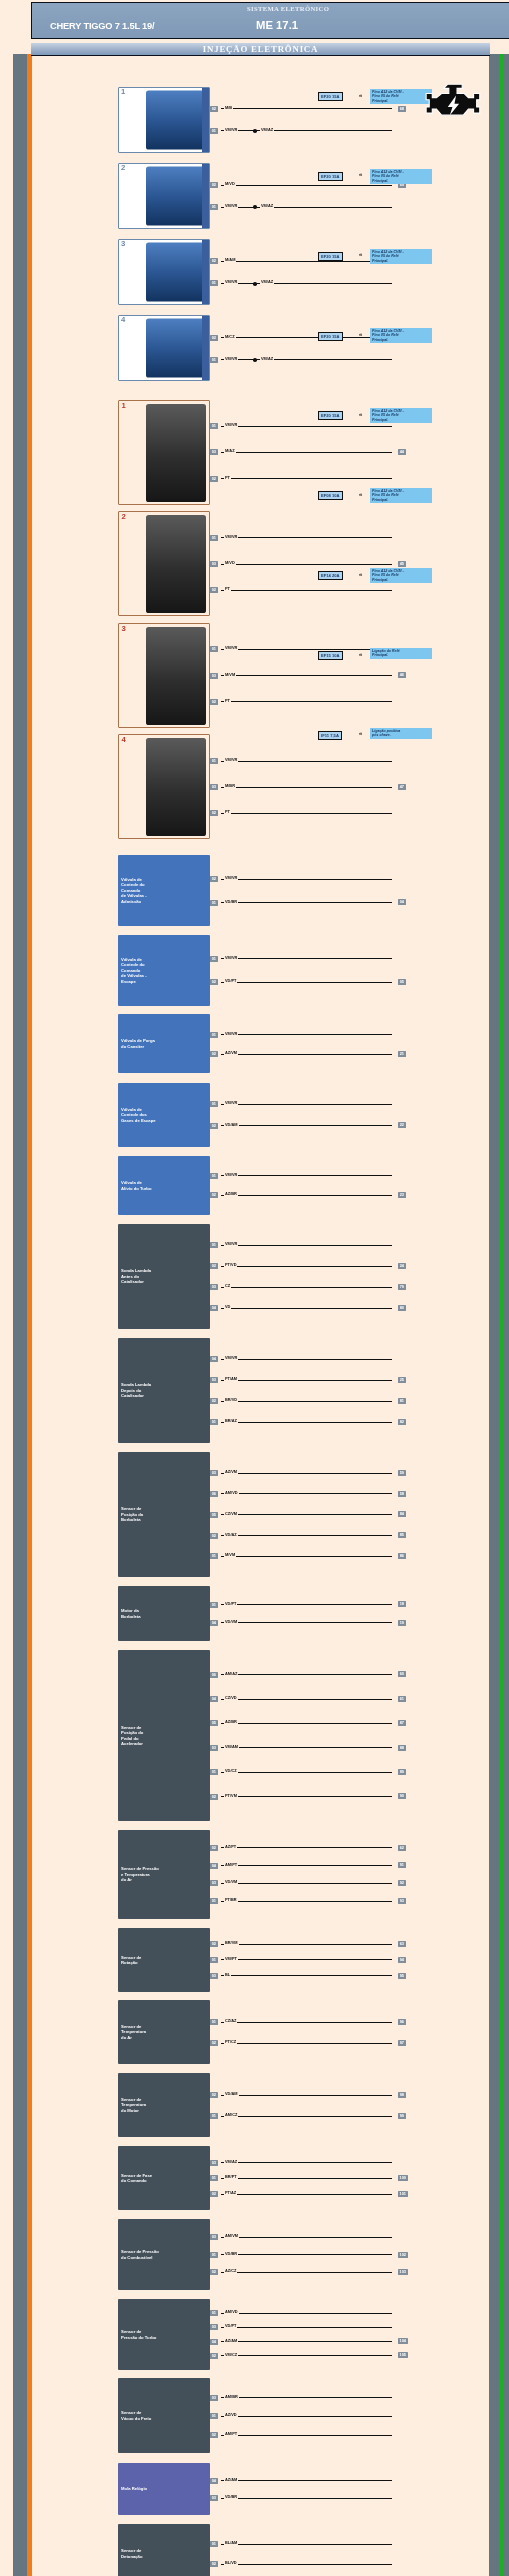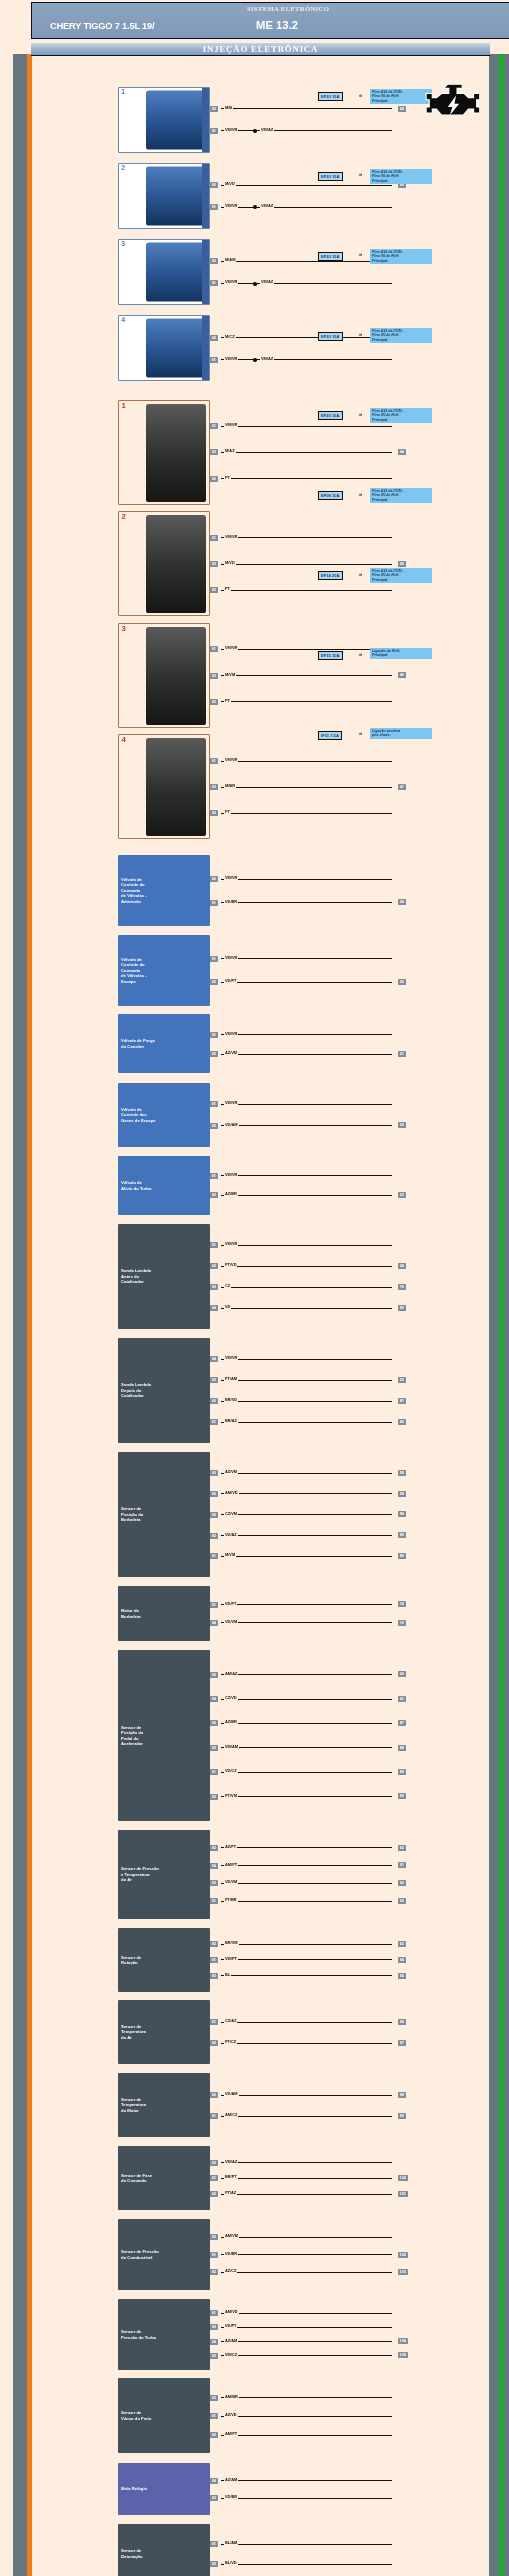"ME 13.2" div.ecu { text: 13.2 -> 17.1 }
